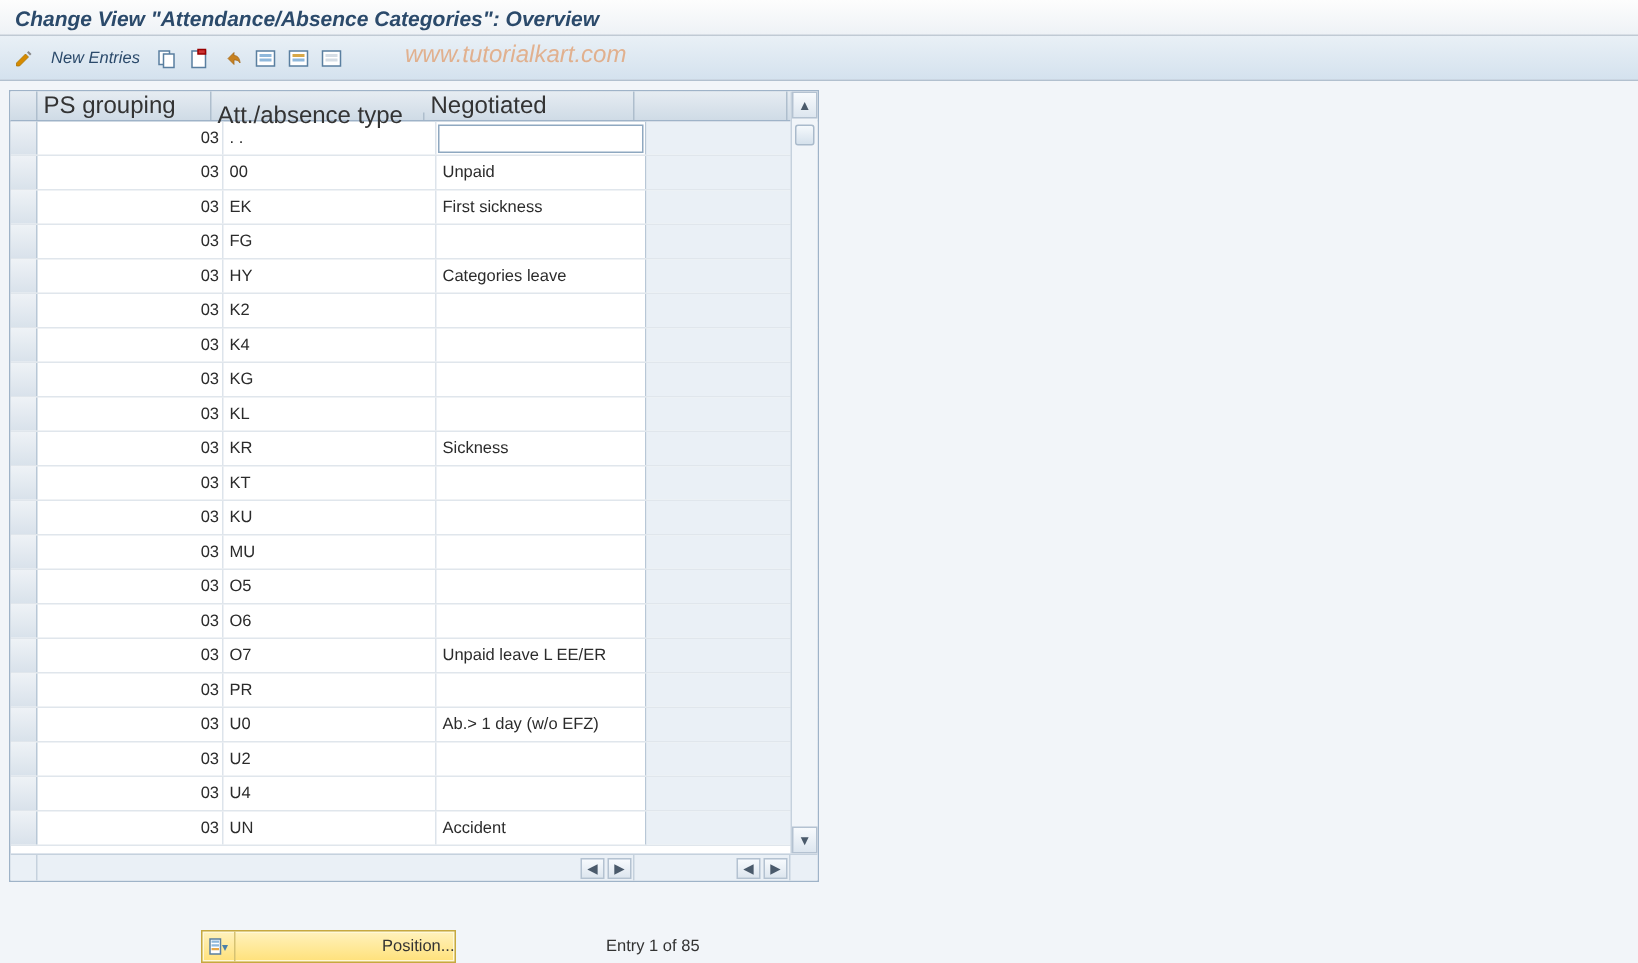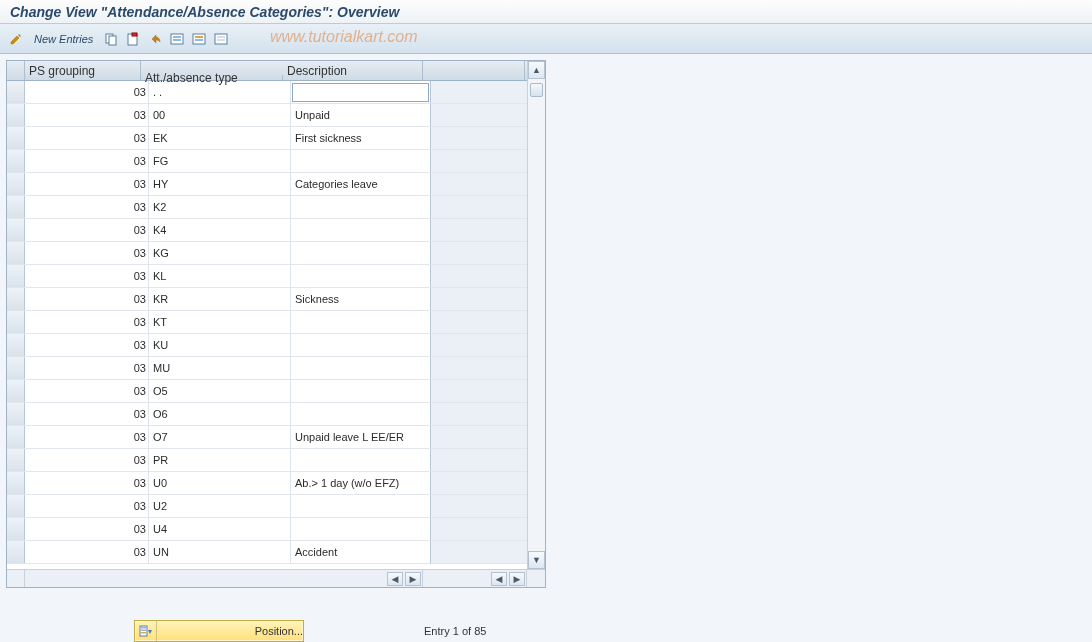"PS grouping" .table-header { font-size: 12px -> 16px }
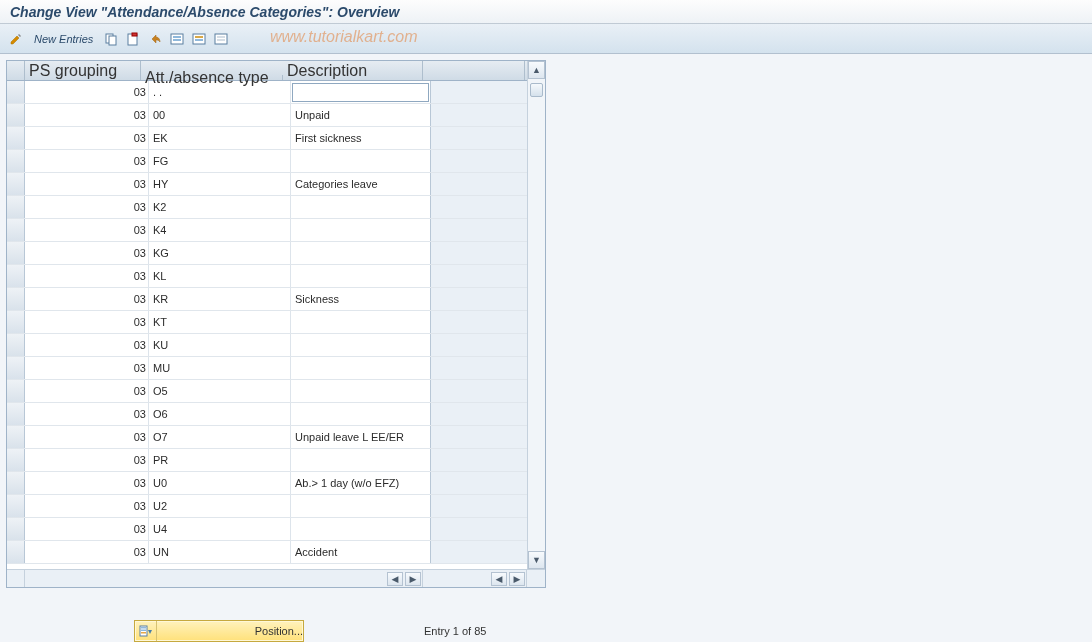"Description" div.th { text: Description -> Negotiated }
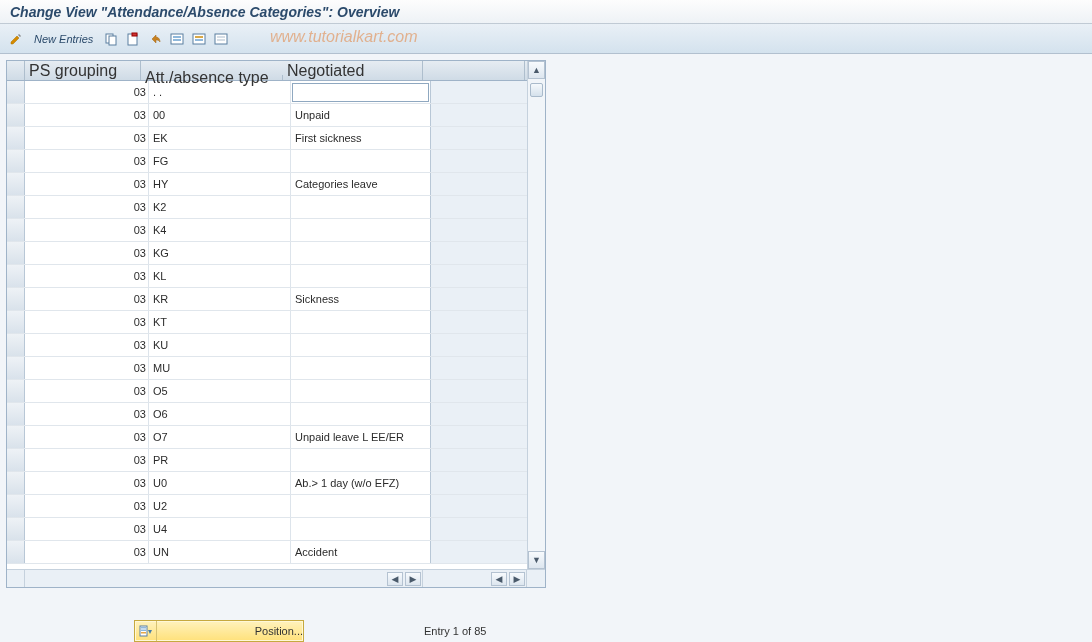"Entry 1 of 85" .entry-text { margin-left: 20px -> none }
